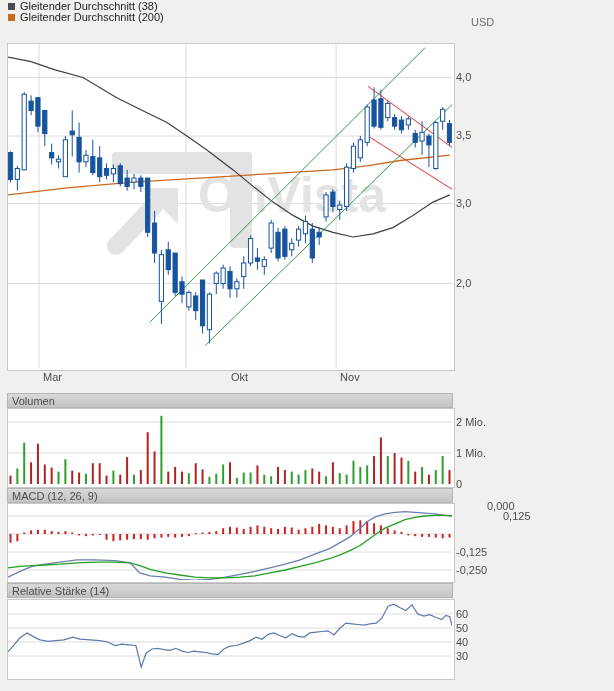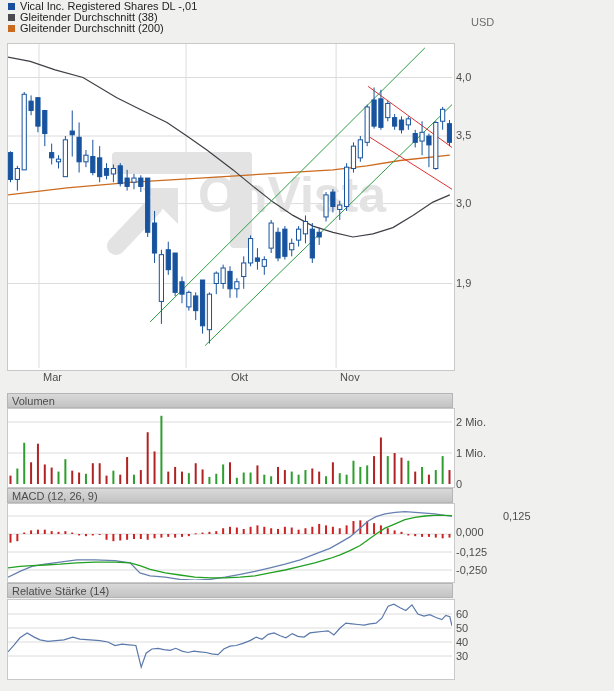"Vical Inc. Registered Shares DL" div.legrow { html: <div> <span></span> <span>Vical Inc. Registered Shares DL -,01</span> </div> -> none }
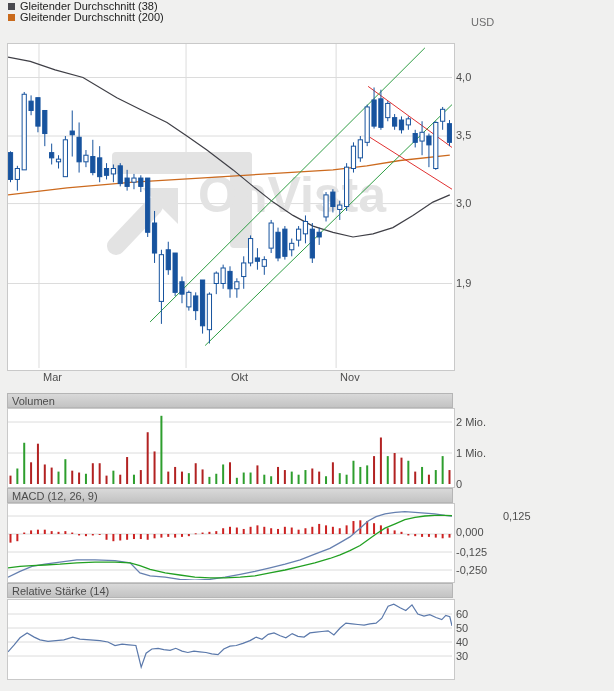"1,9" div.axlab { text: 1,9 -> 2,0 }
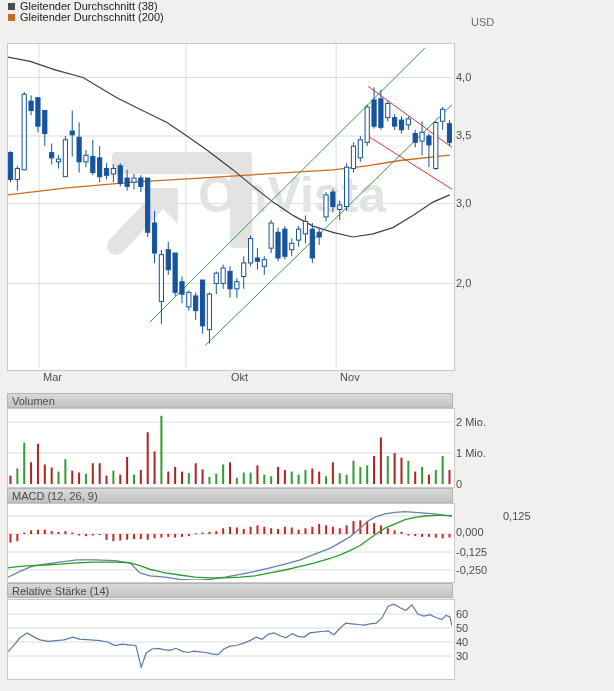"0,000" div.axlab { padding-left: none -> 31px; top: 526px -> 500px }
